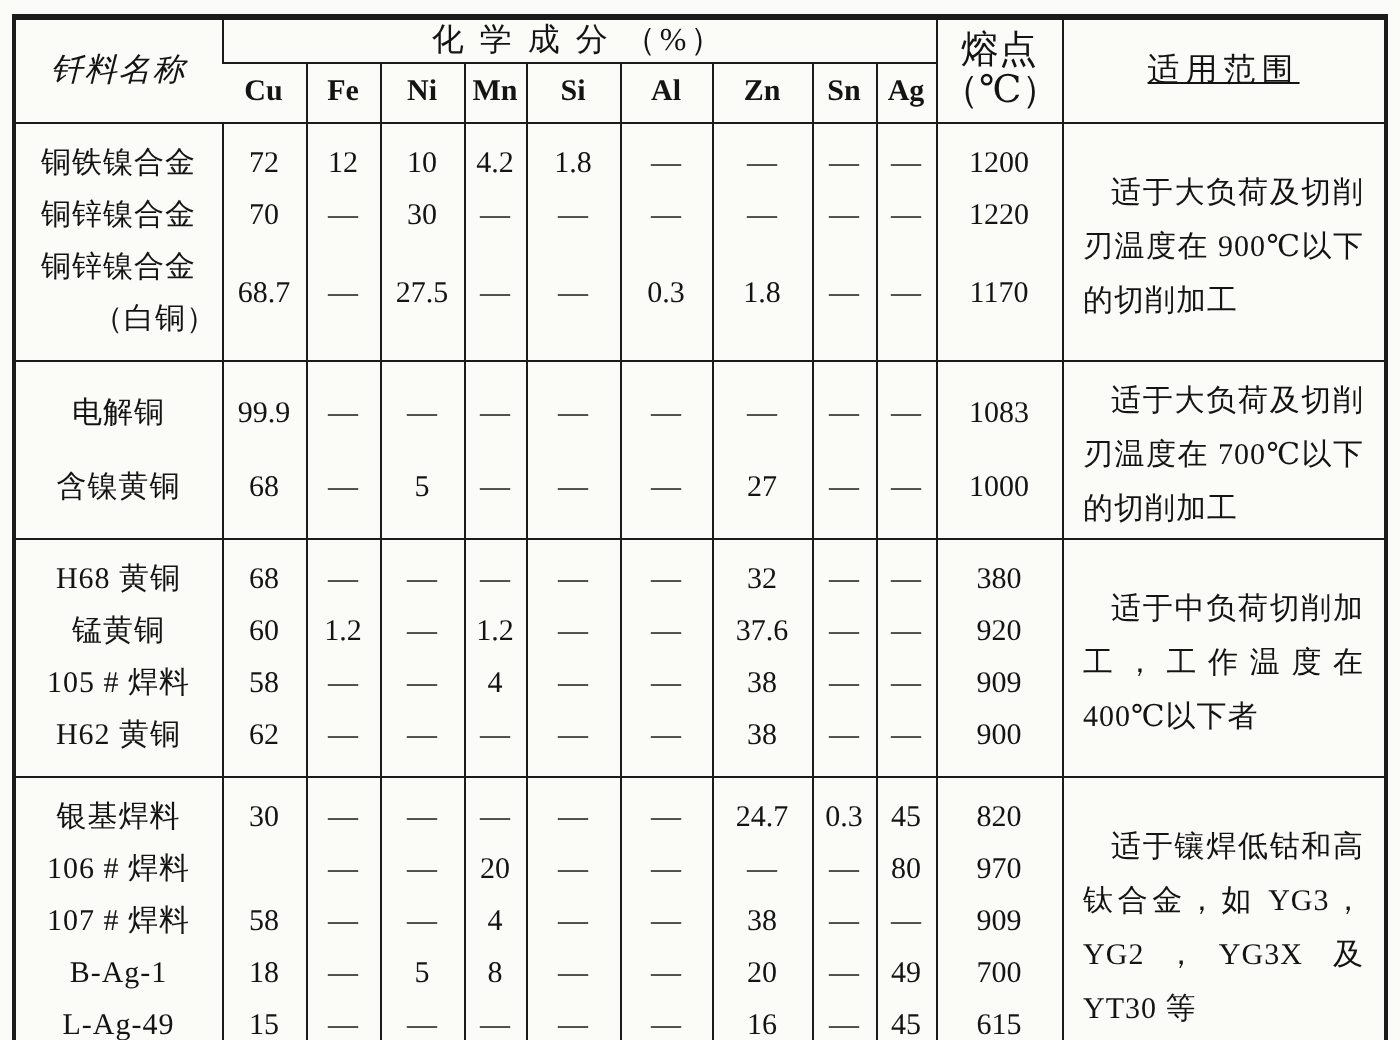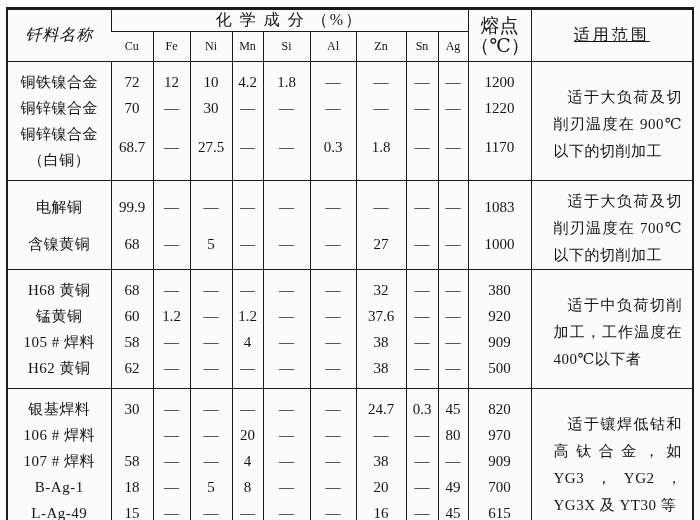"Cu" thead tr.elements th { font-size: 12px -> 15px; font-weight: none -> bold }
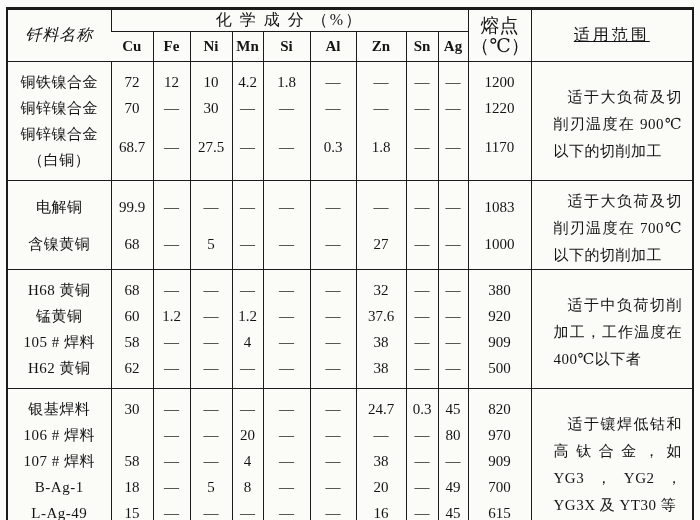"适于大负荷及切削刃温度在 900℃以下的切削加工" tbody td.range { padding-left: 22px -> 10px }
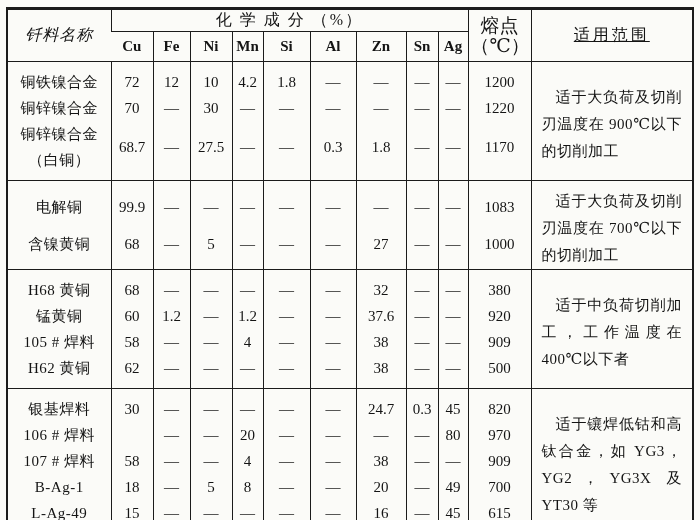"（白铜）" tbody td.name div { text-align: none -> right }
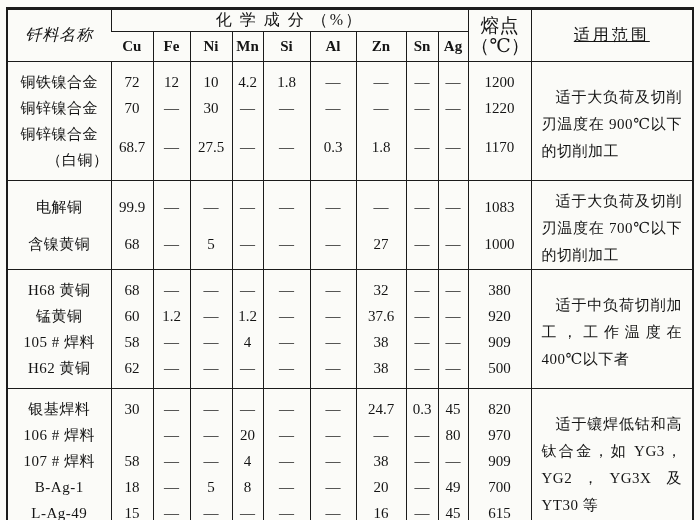"500" td.melt { text: 500 -> 900 }
